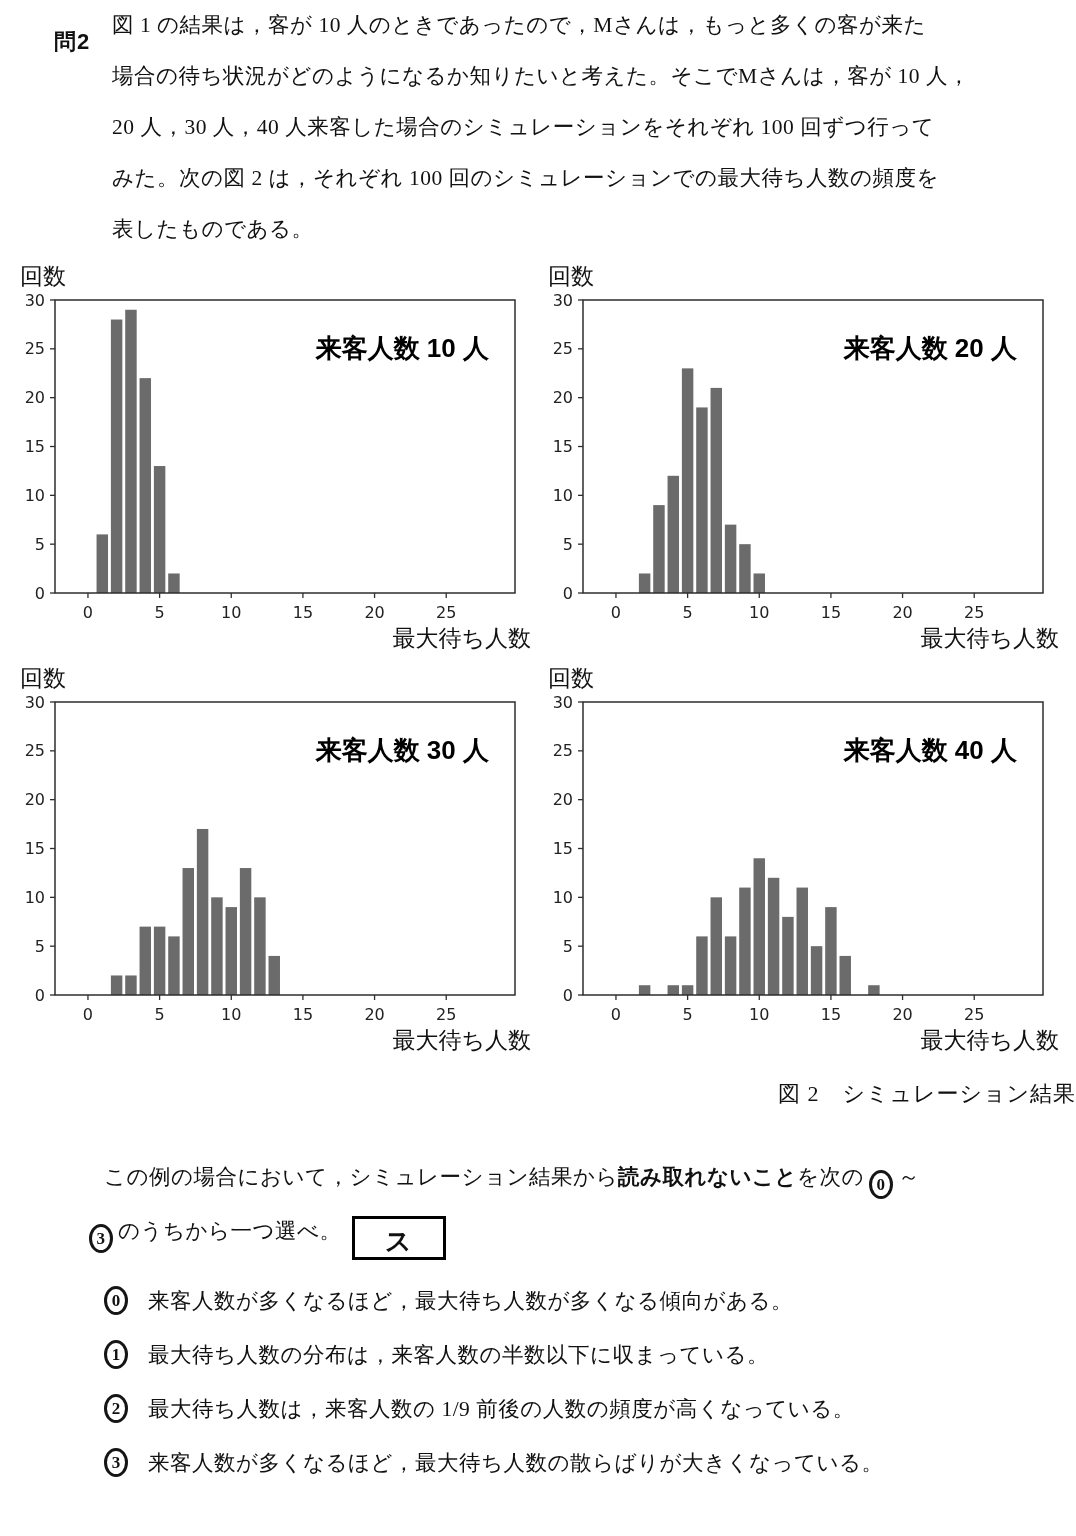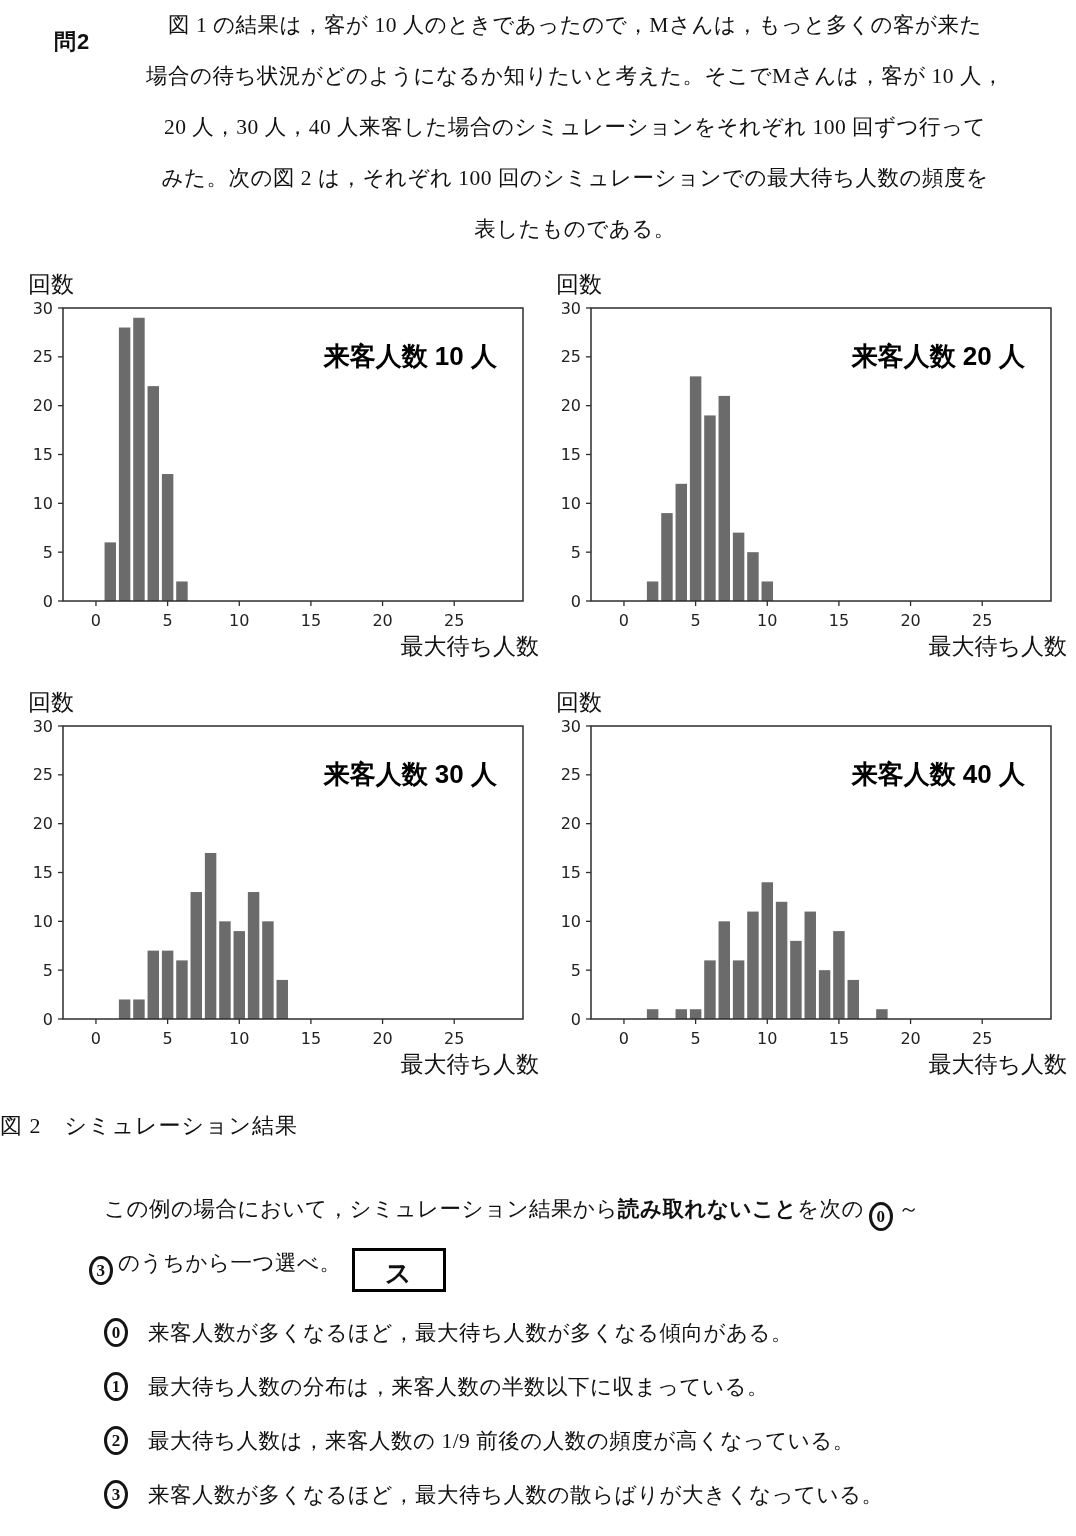"図 1 の結果は，客が 10" .intro-line { text-align: center -> none }
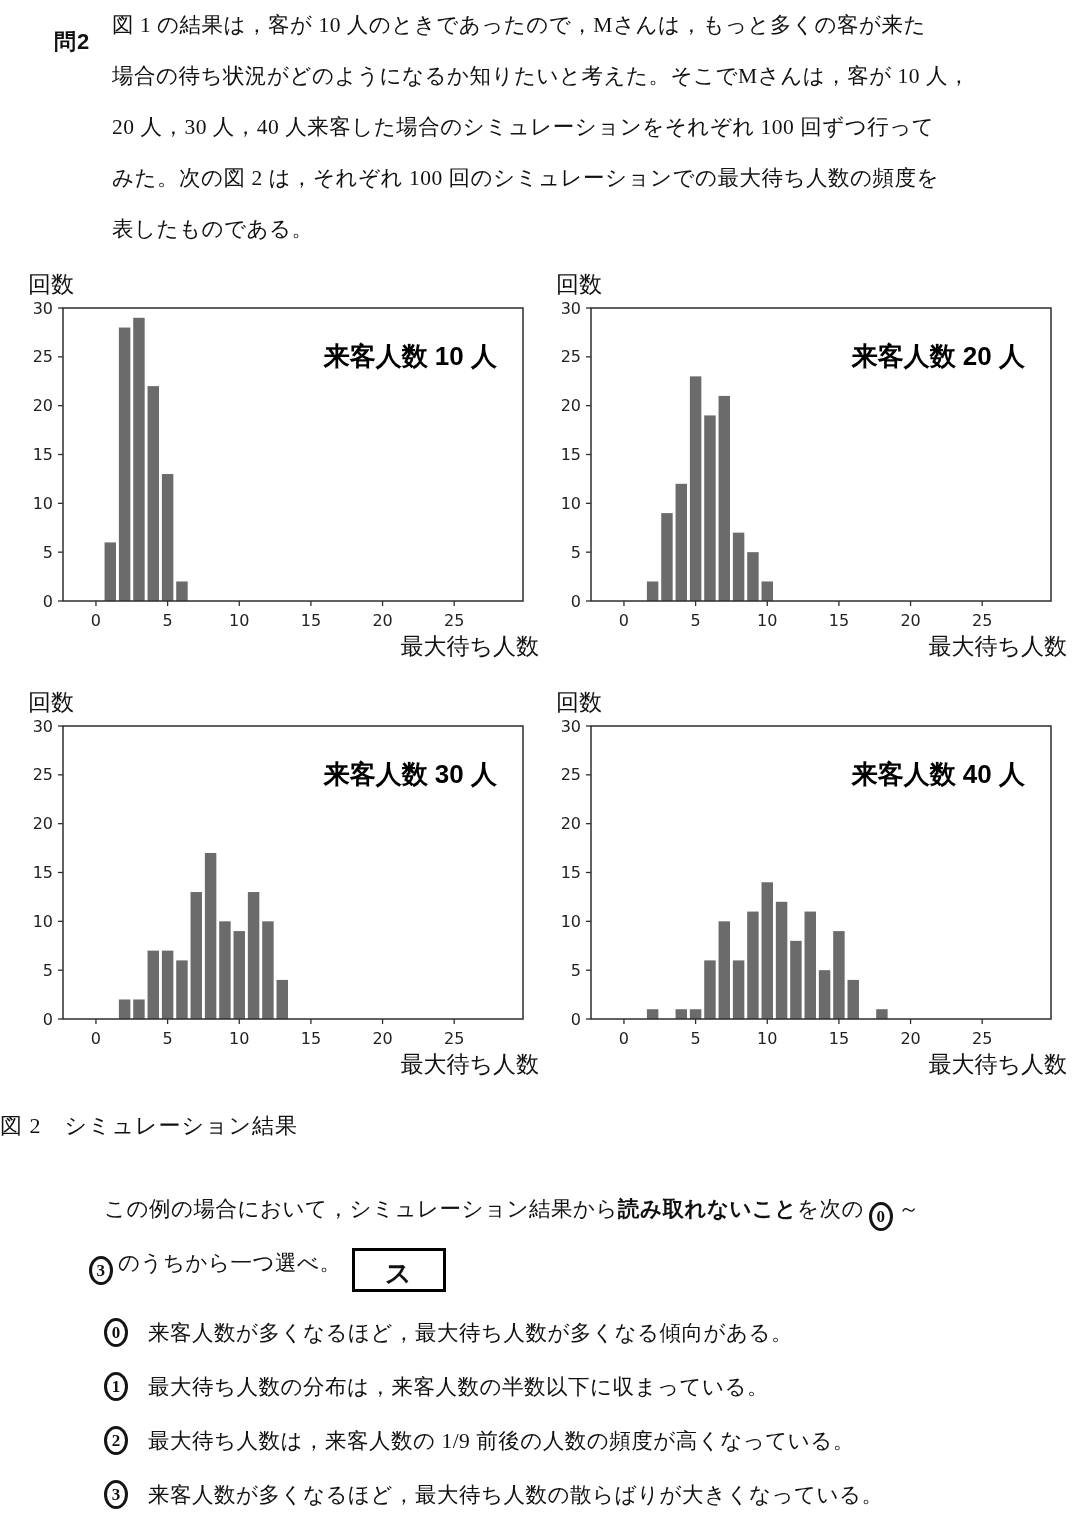"回数" figure.chart { margin: 8px -> 0 }
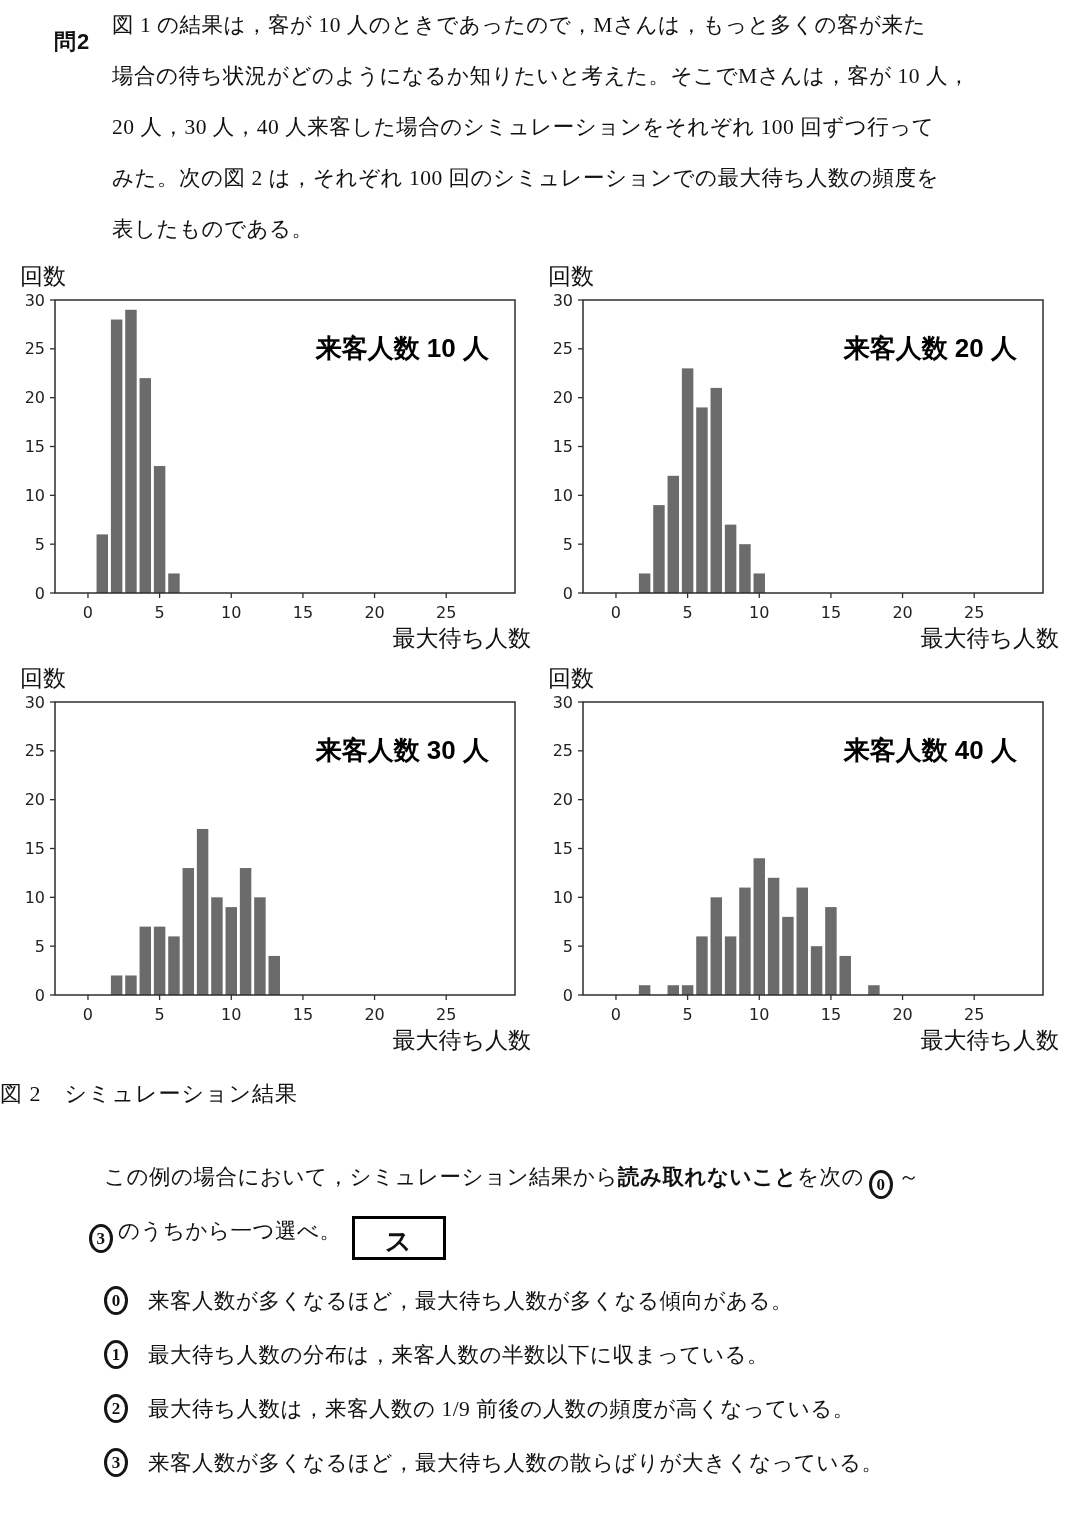"図 2 シミュレーション結果" .fig-caption { text-align: left -> right }
